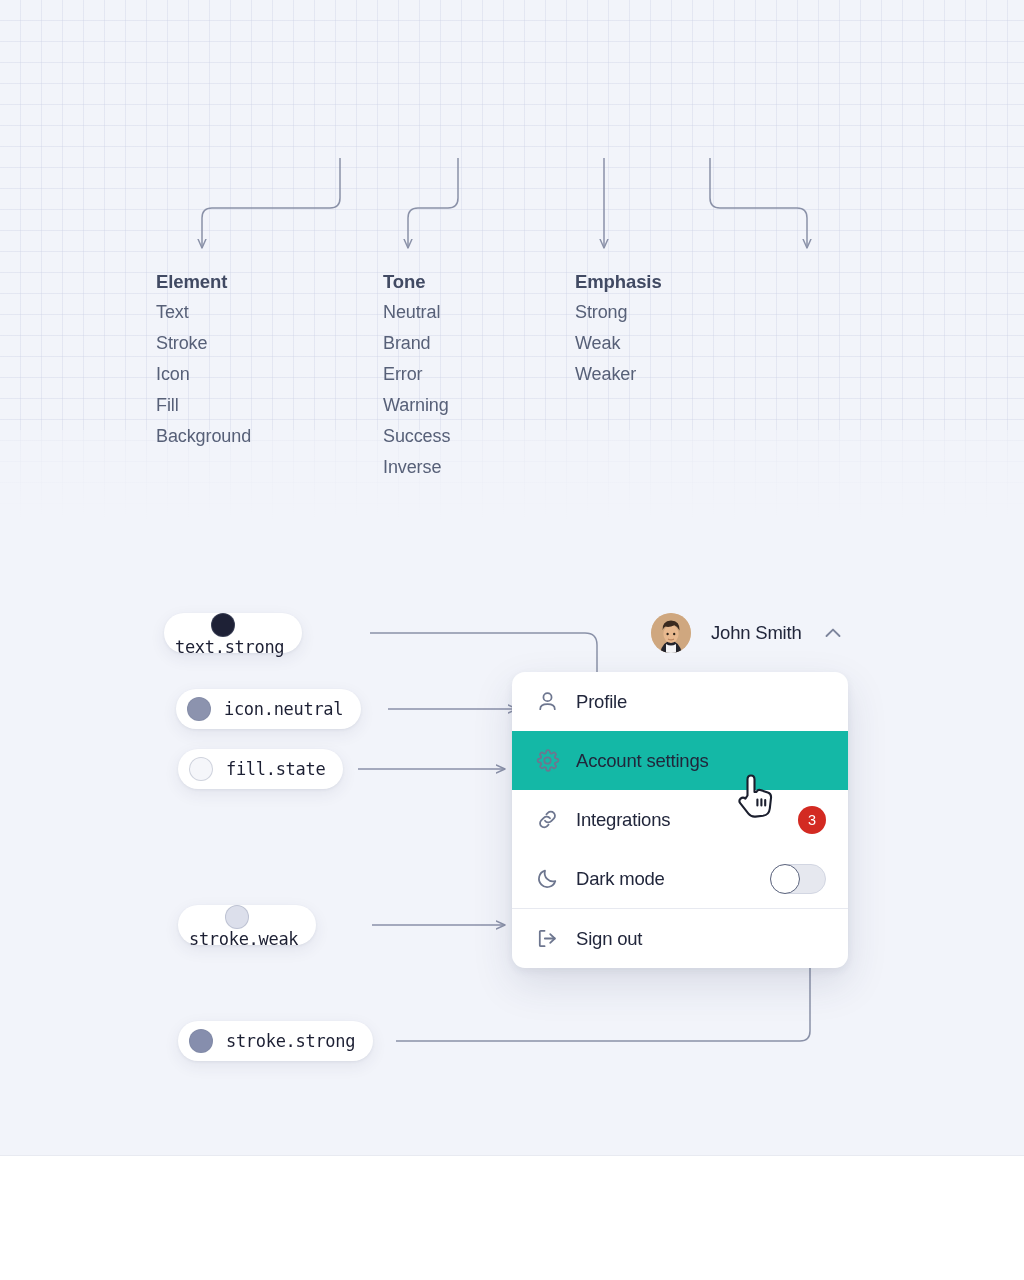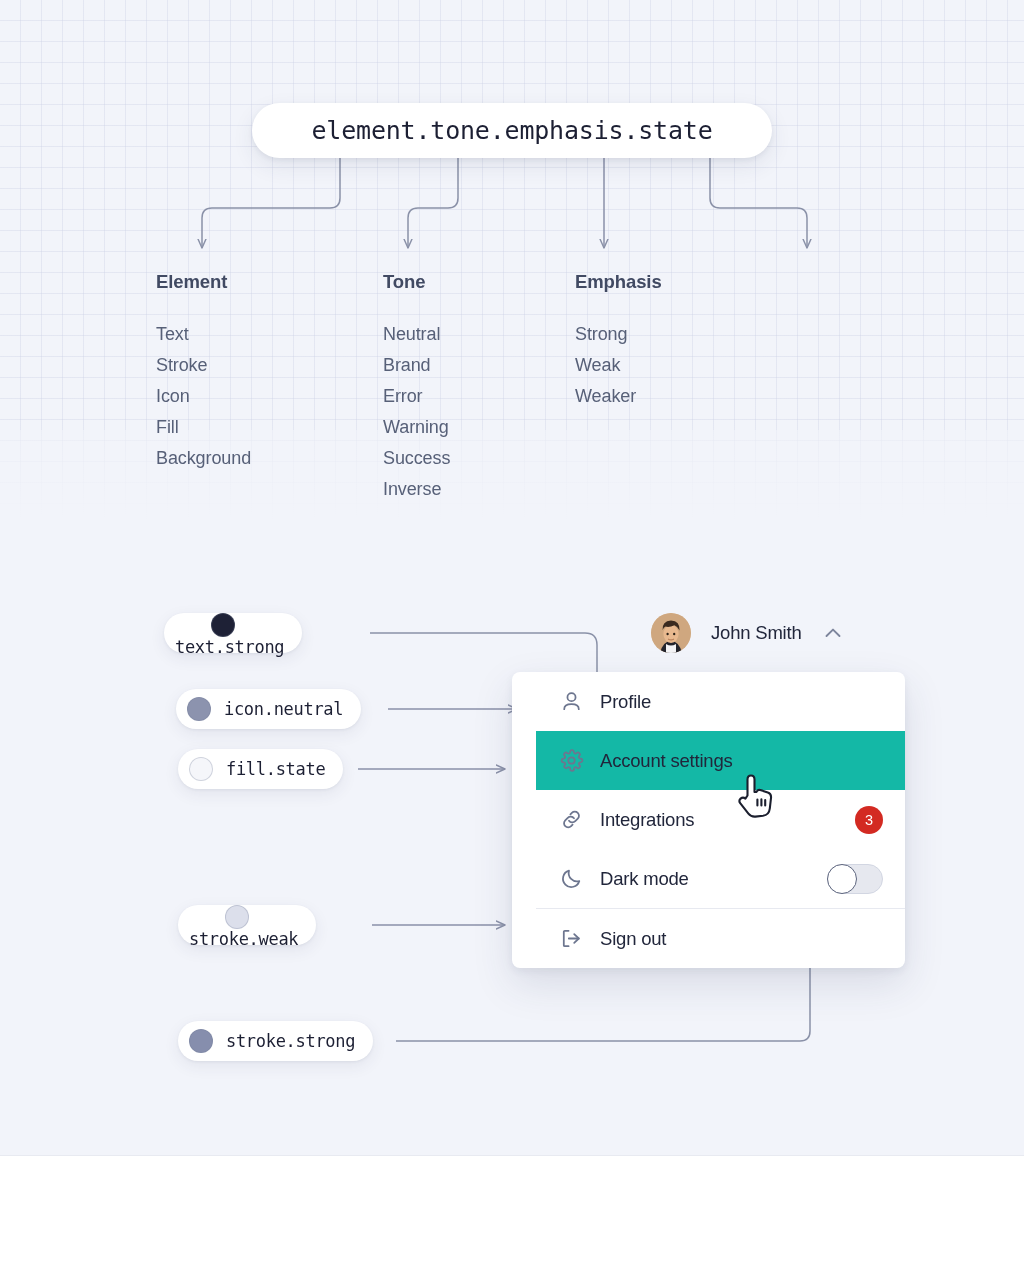"element.tone.emphasis.state" div.title-pill { html: <div> <span>element.tone.emphasis.state</span> </div> -> none }
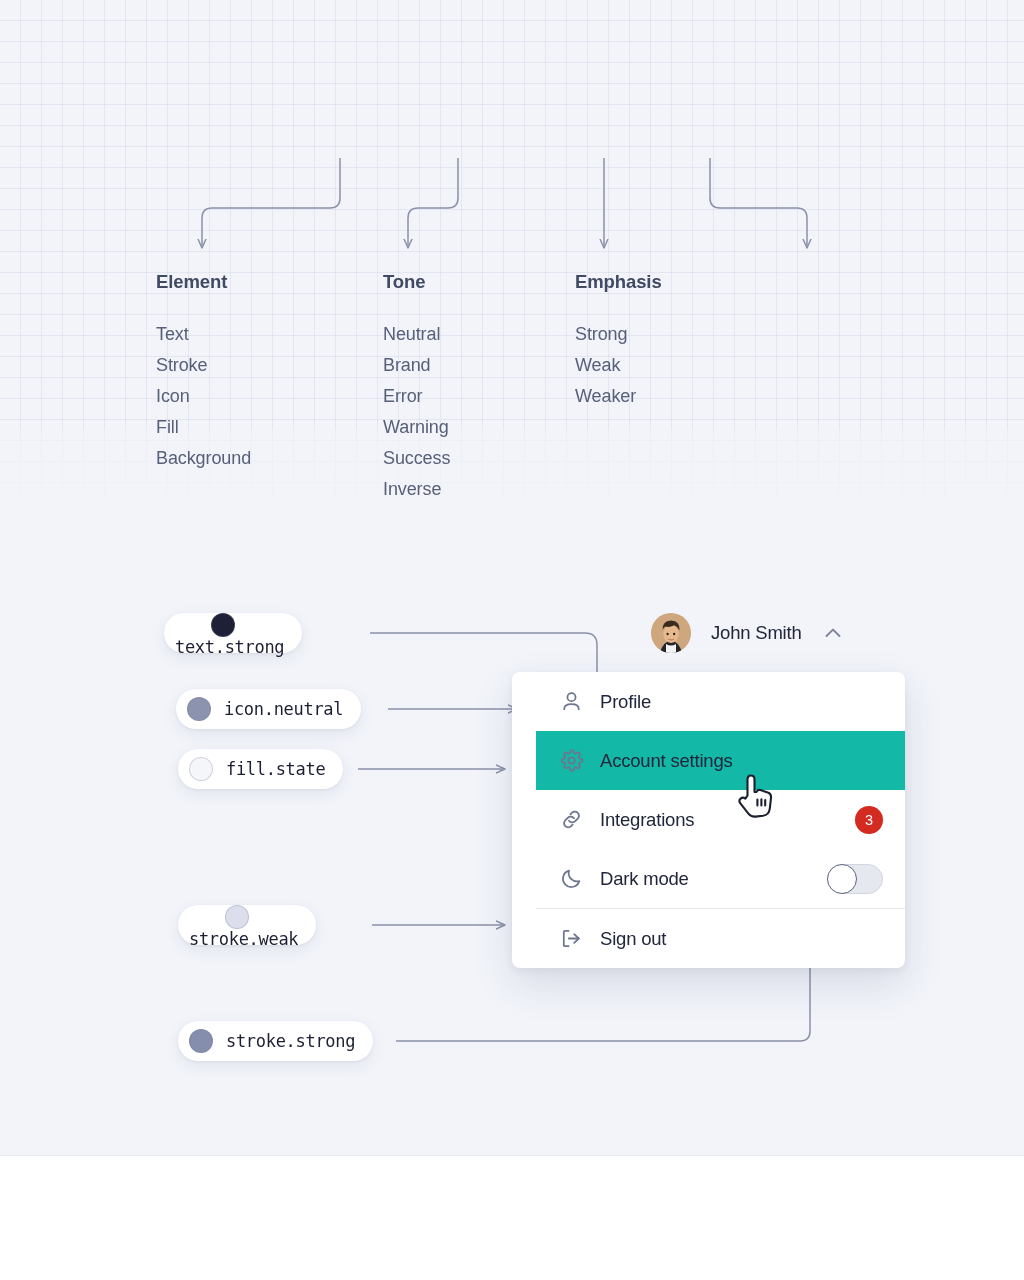"Element" .col-head { margin-bottom: 26px -> 4px }
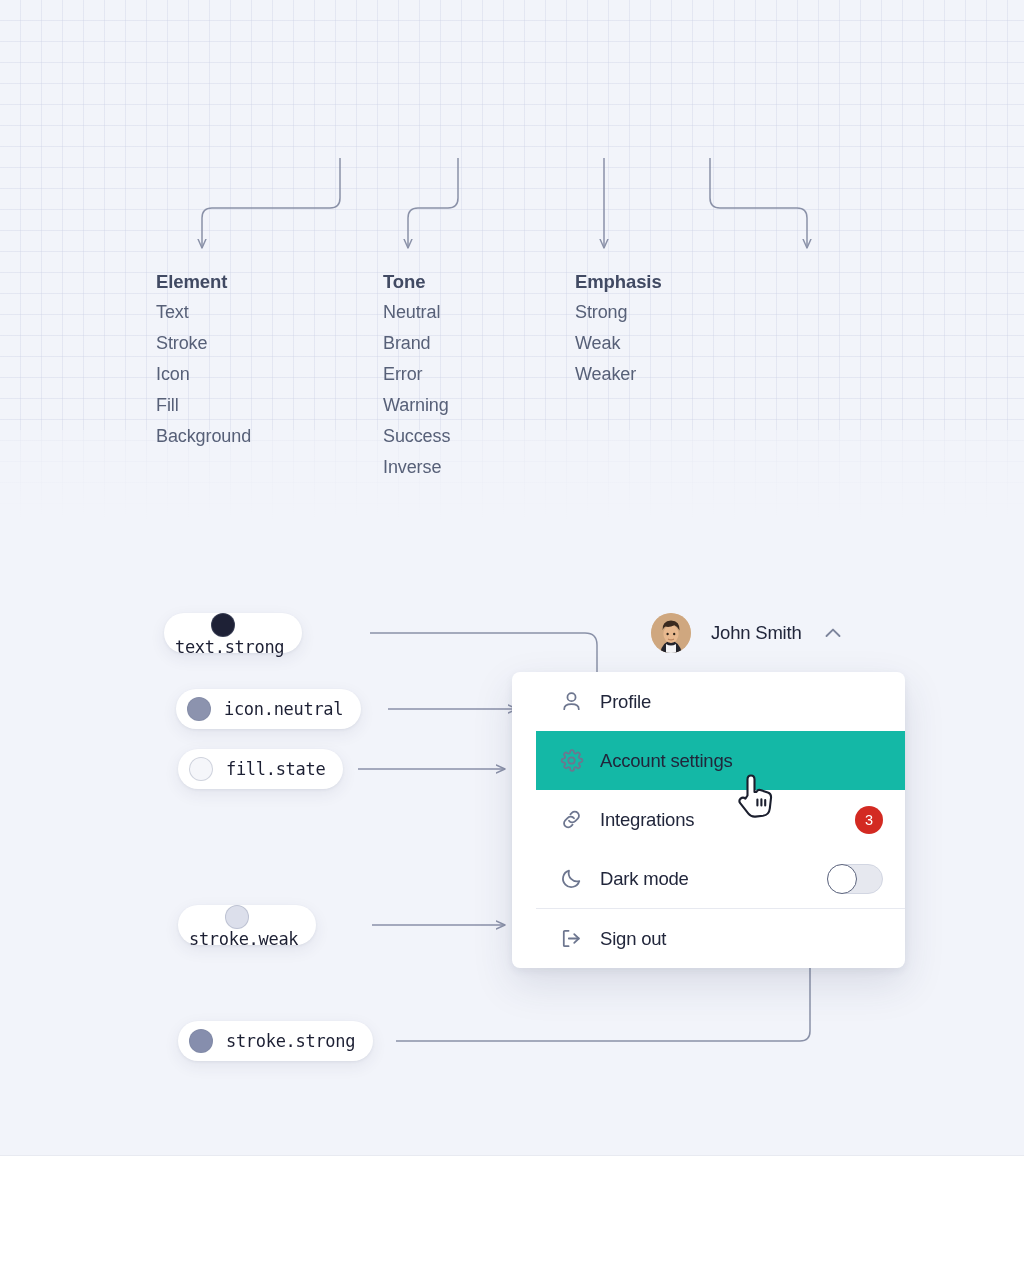"Profile" #menu { border-radius: 8px -> 13px; padding-left: 24px -> none; width: 393px -> 336px }
